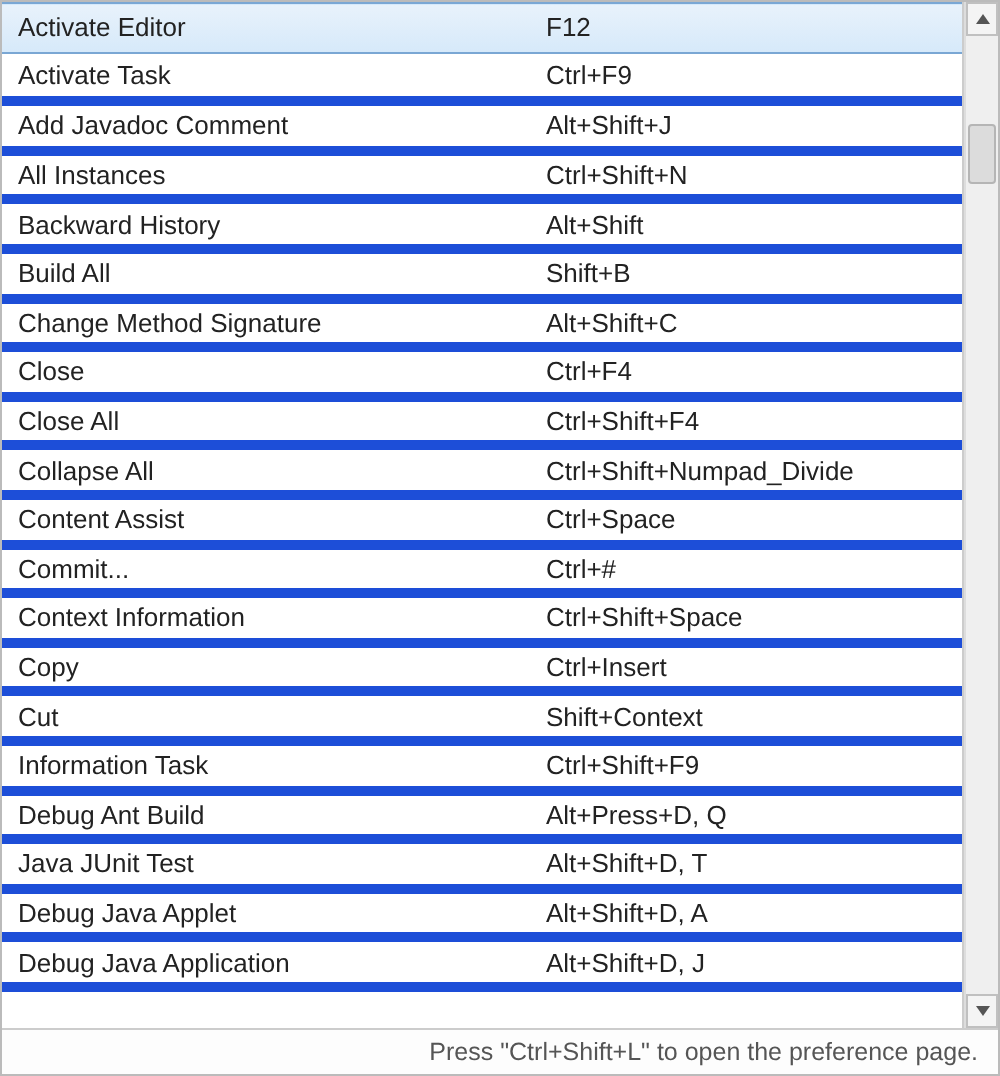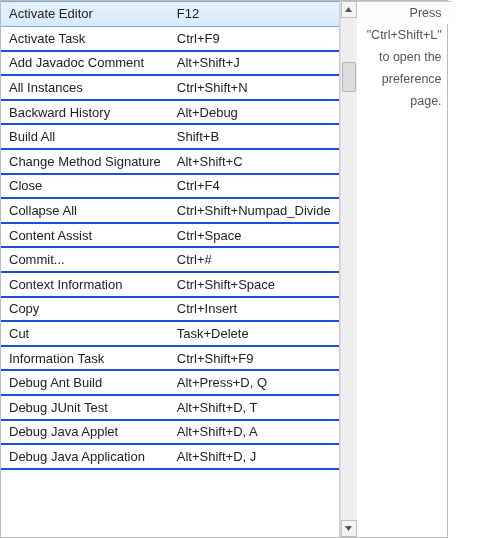"Activate Editor" .frame { flex-direction: row -> column; width: 448px -> 500px }
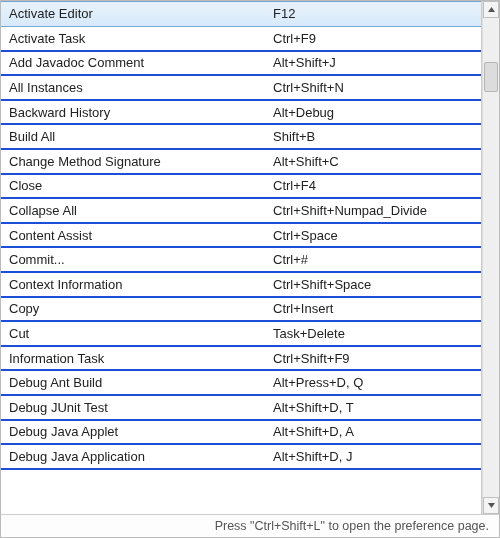"Activate Task" tr td { border-bottom: 2px solid #1d4ed8 -> 5px solid #1d4ed8 }
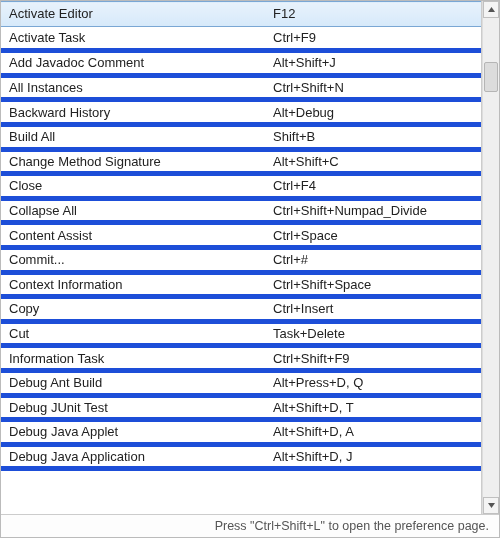"Alt+Debug" td.col-key { text: Alt+Debug -> Alt+Shift }
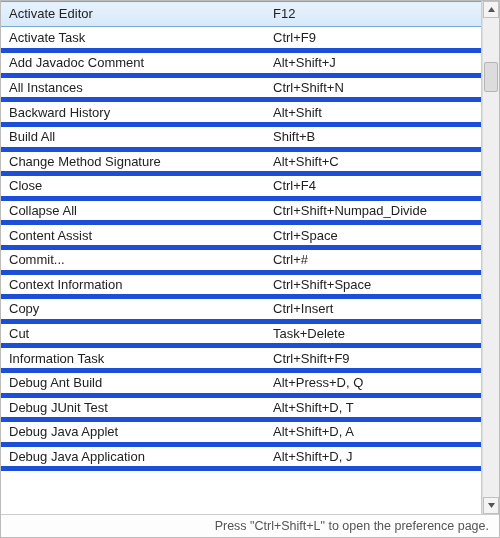"Close All" tr { html: none -> <tr> <td>Close All</td> <td>Ctrl+Shift+F4</td> </tr> }
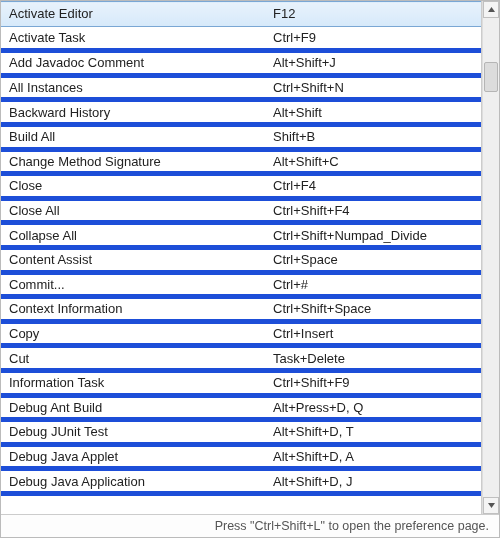"Task+Delete" td.col-key { text: Task+Delete -> Shift+Context }
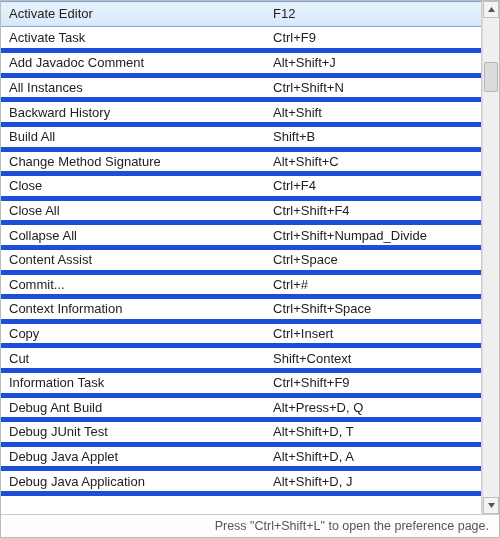"Debug JUnit Test" td.col-cmd { text: Debug -> Java }
